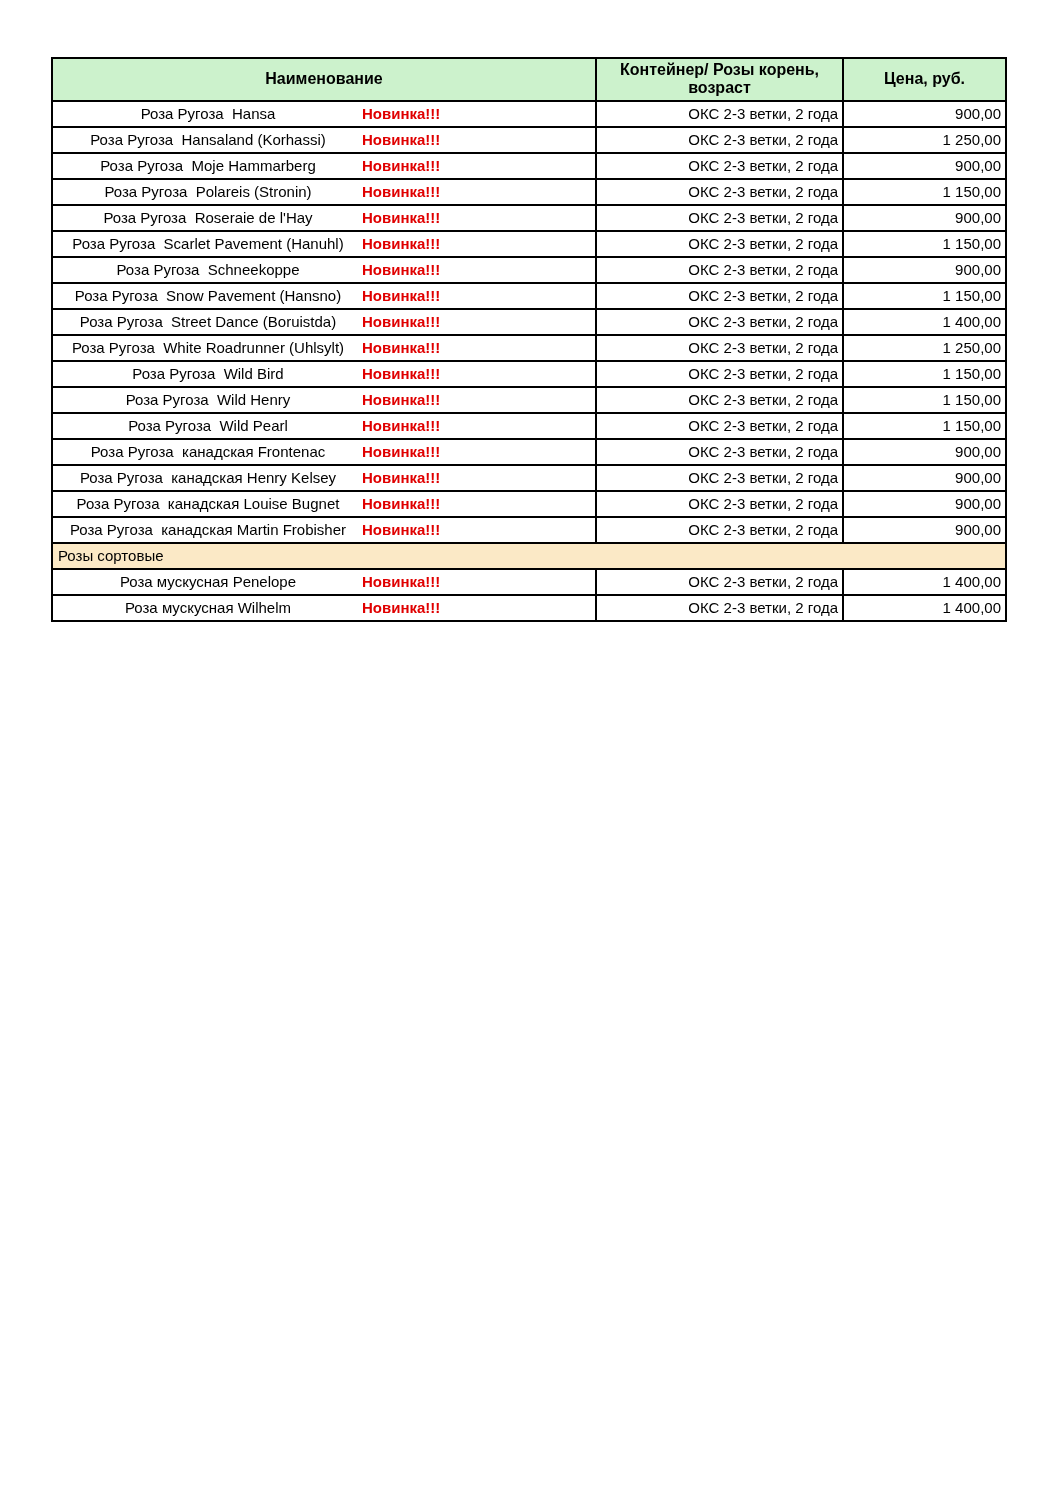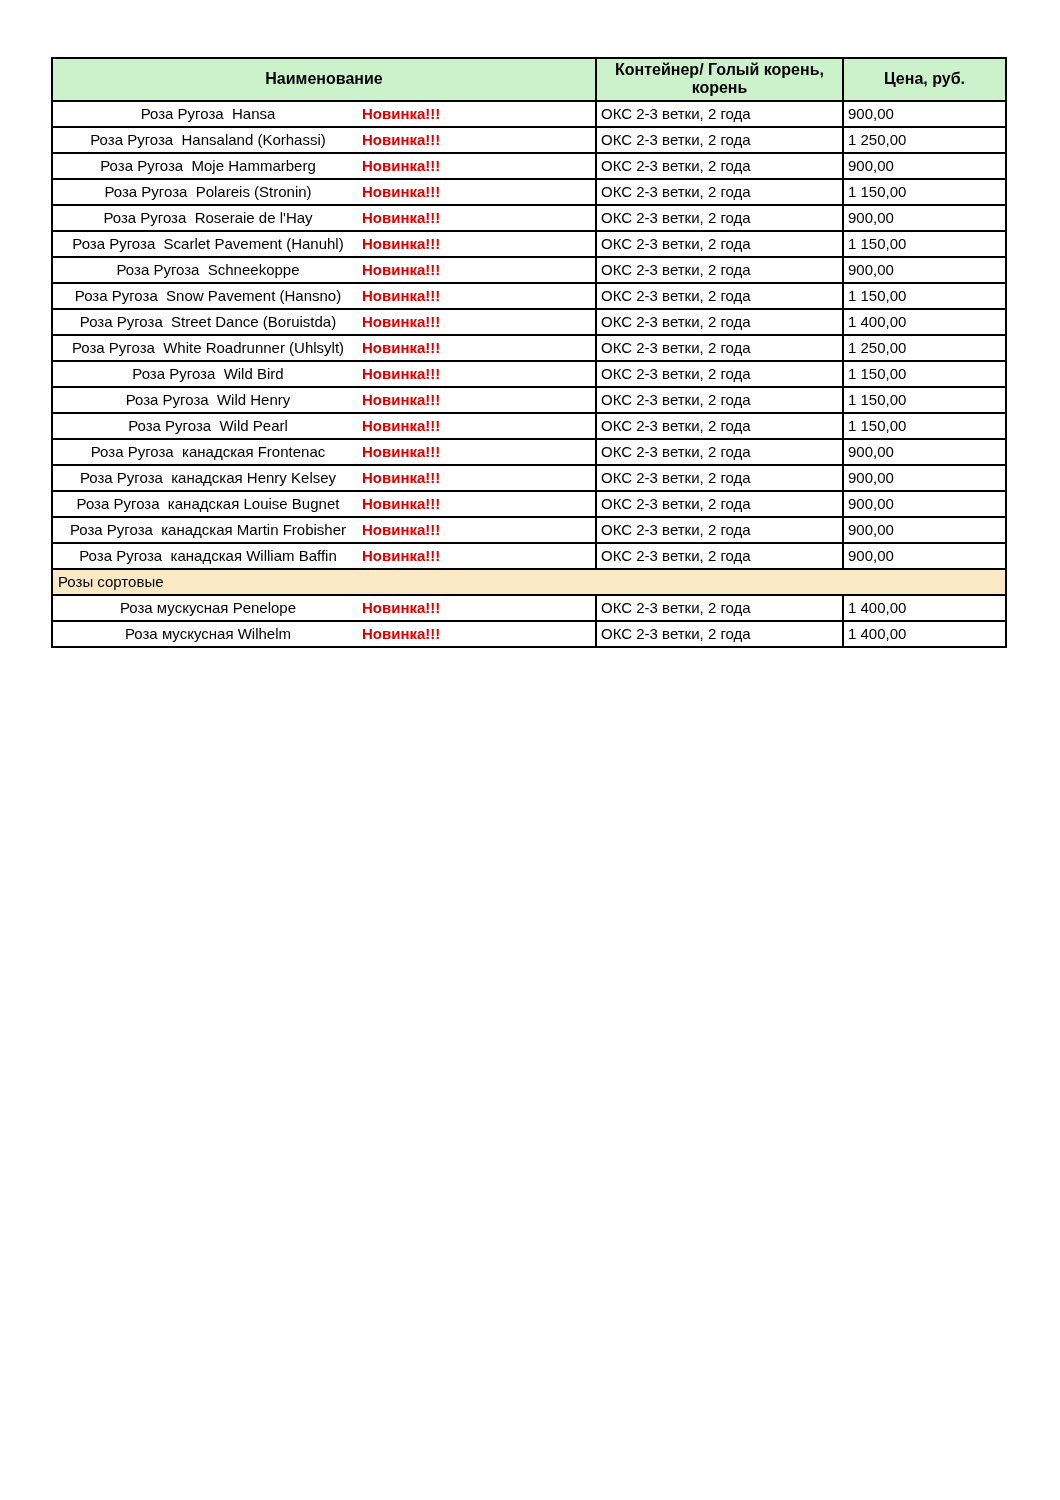"Контейнер/ Голый корень, корень" th { text: Голый корень, корень -> Розы корень, возраст }
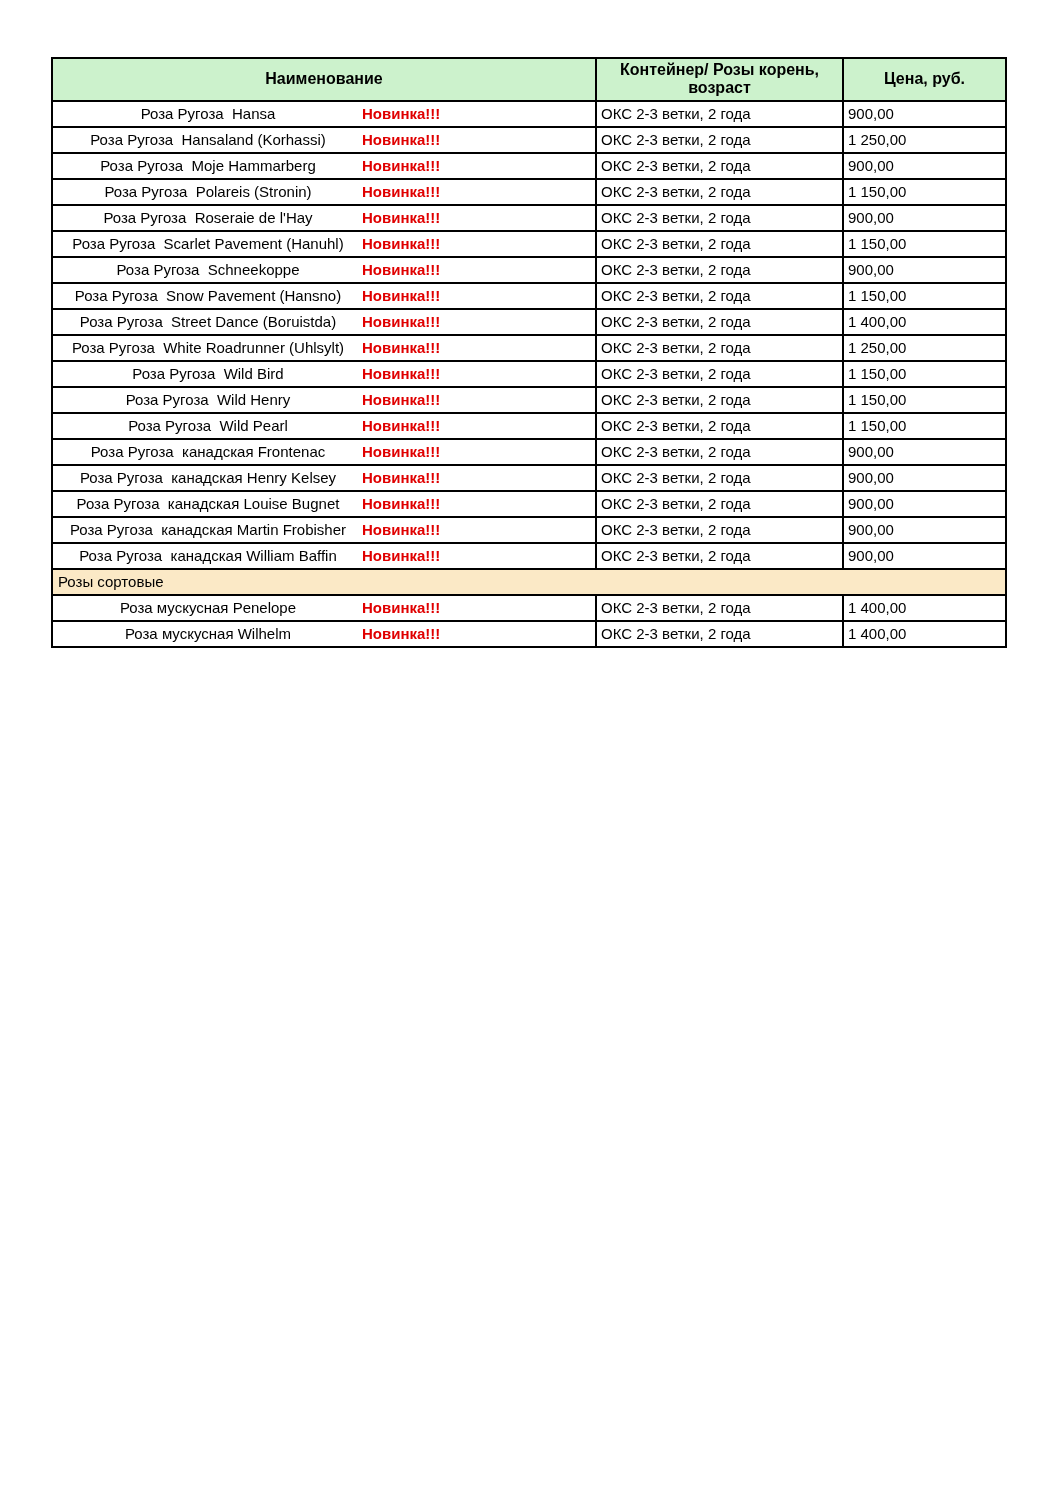"ОКС 2-3 ветки, 2 года" .container-cell, .price-cell { text-align: left -> right }
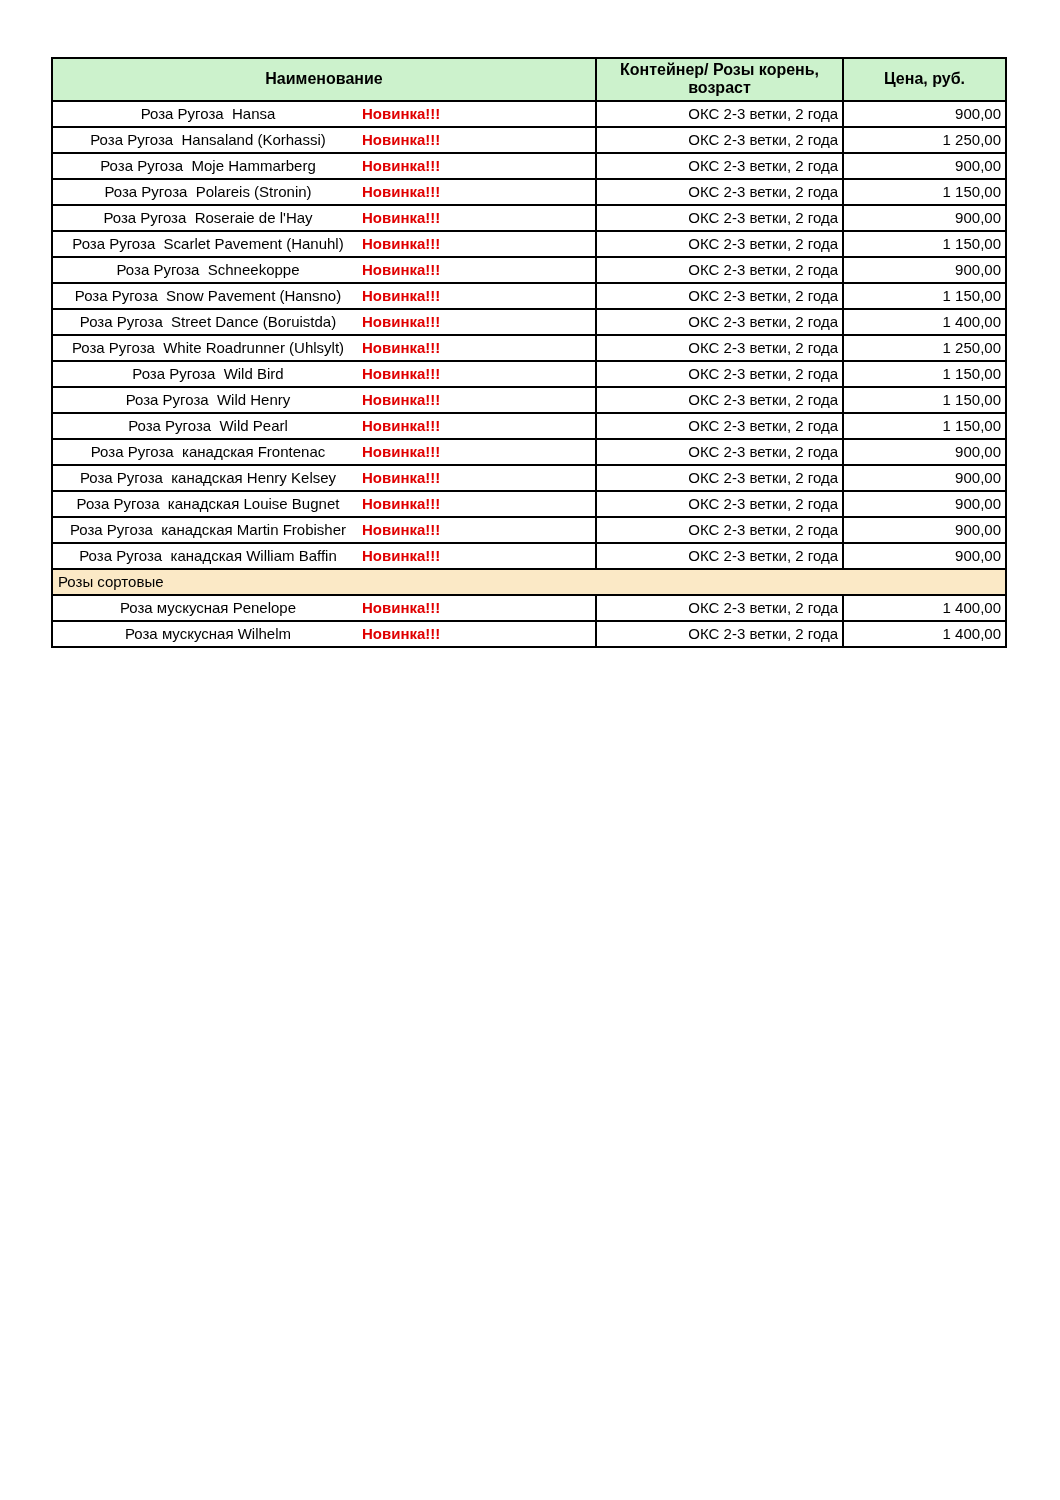"Роза Ругоза канадская William Baffin" tr { html: <tr> <td><div><span>Роза Ругоза канадская William Baffin</span><span>Новинка!!!</span></div></td> <td>ОКС 2-3 ветки, 2 года</td> <td>900,00</td> </tr> -> none }
